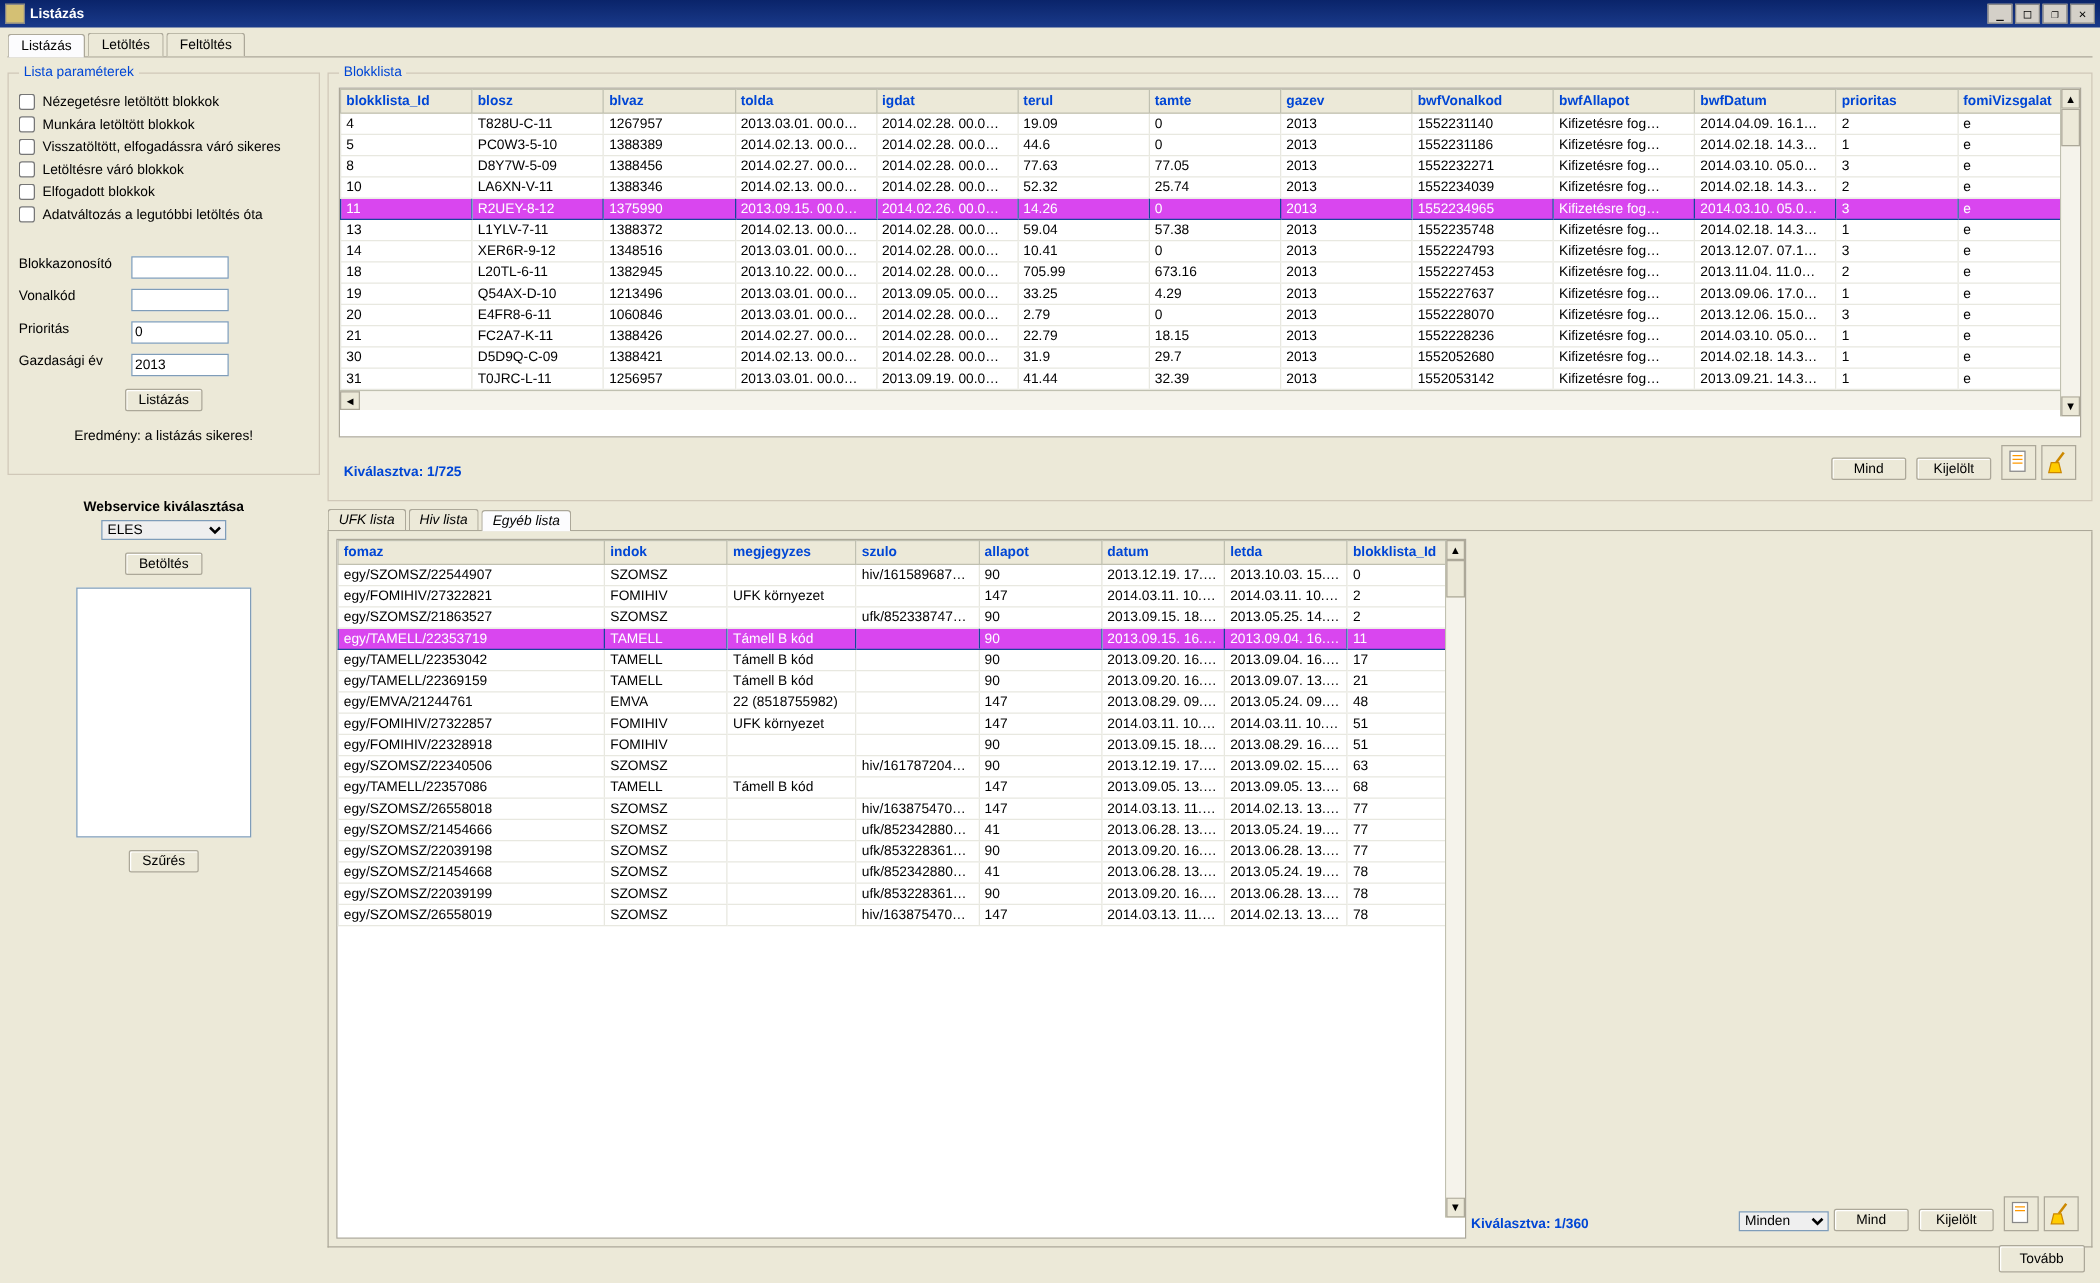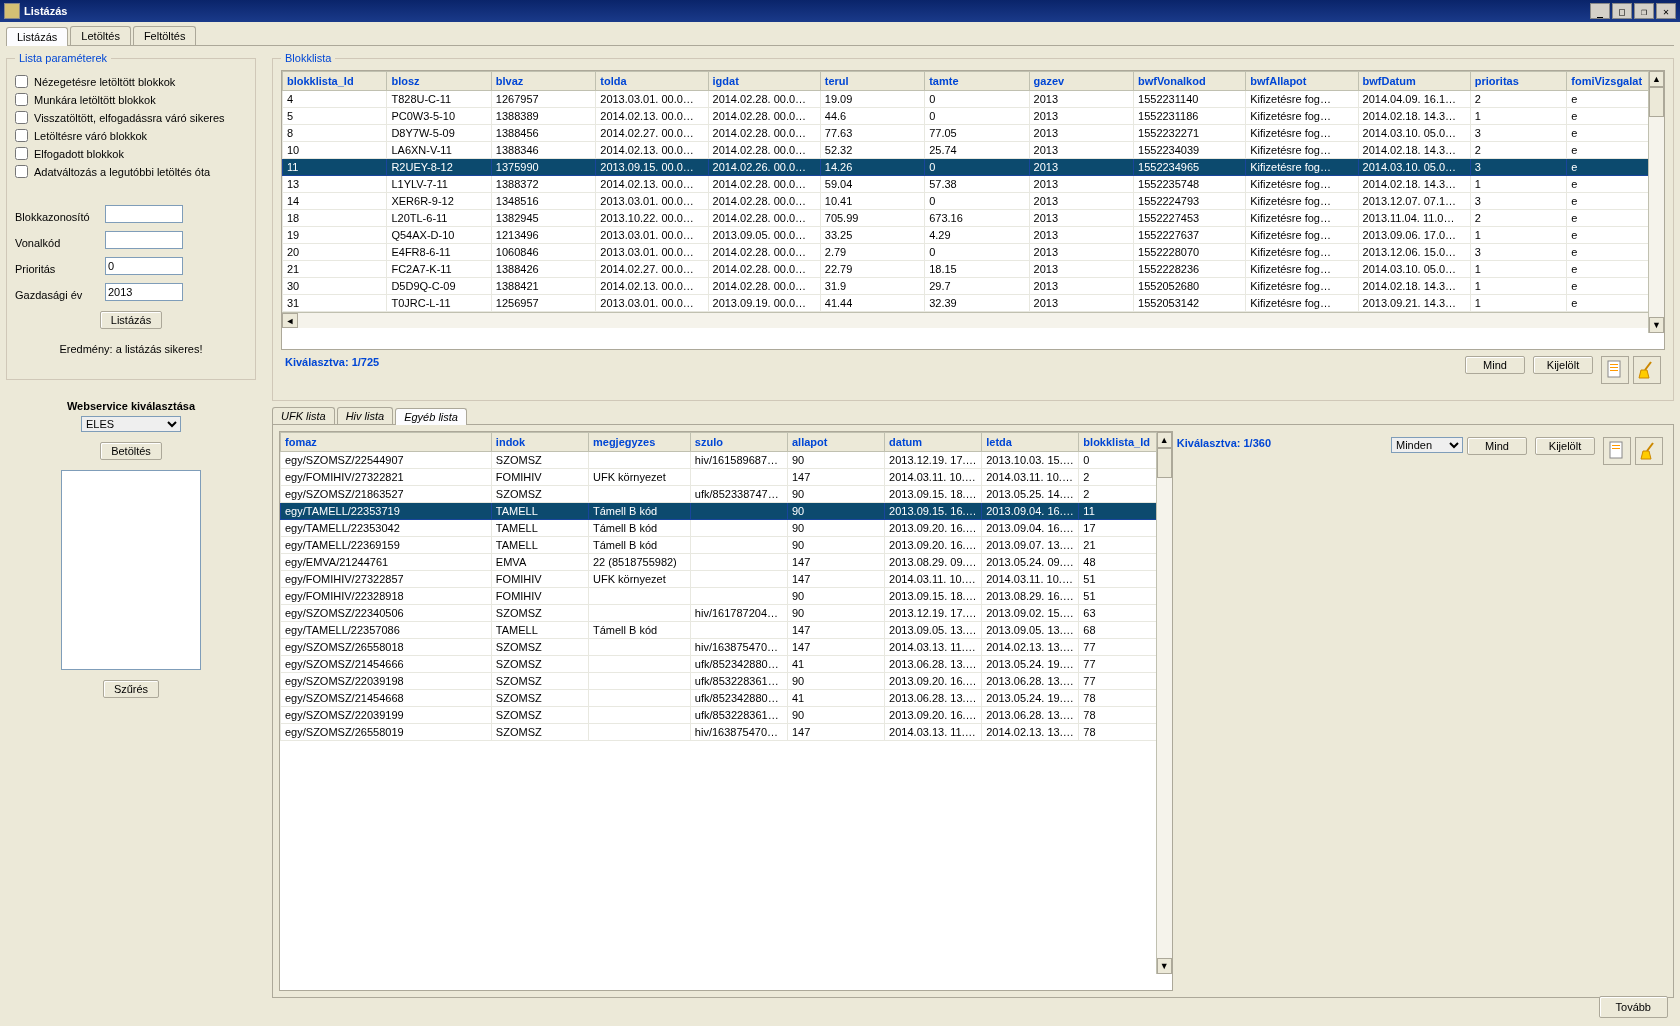"Lista paraméterek" .main-content { gap: 16px -> 6px }
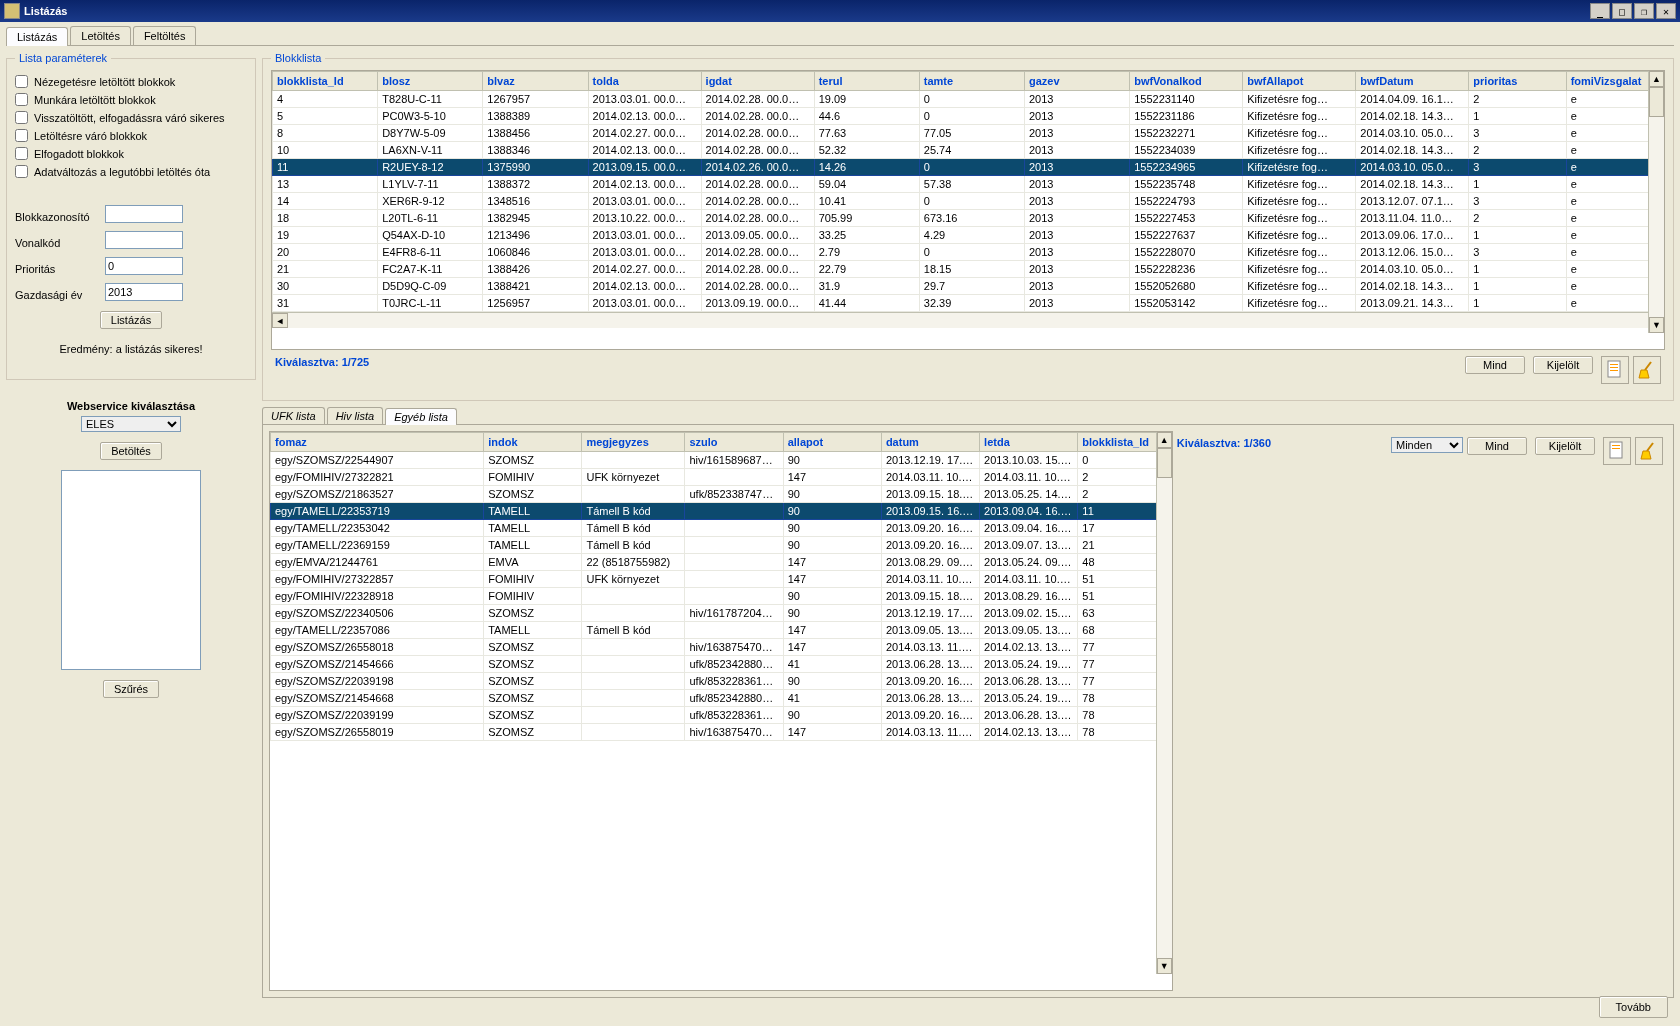"11" .grid tbody tr.selected { background: #0c4a6e -> #d946ef }
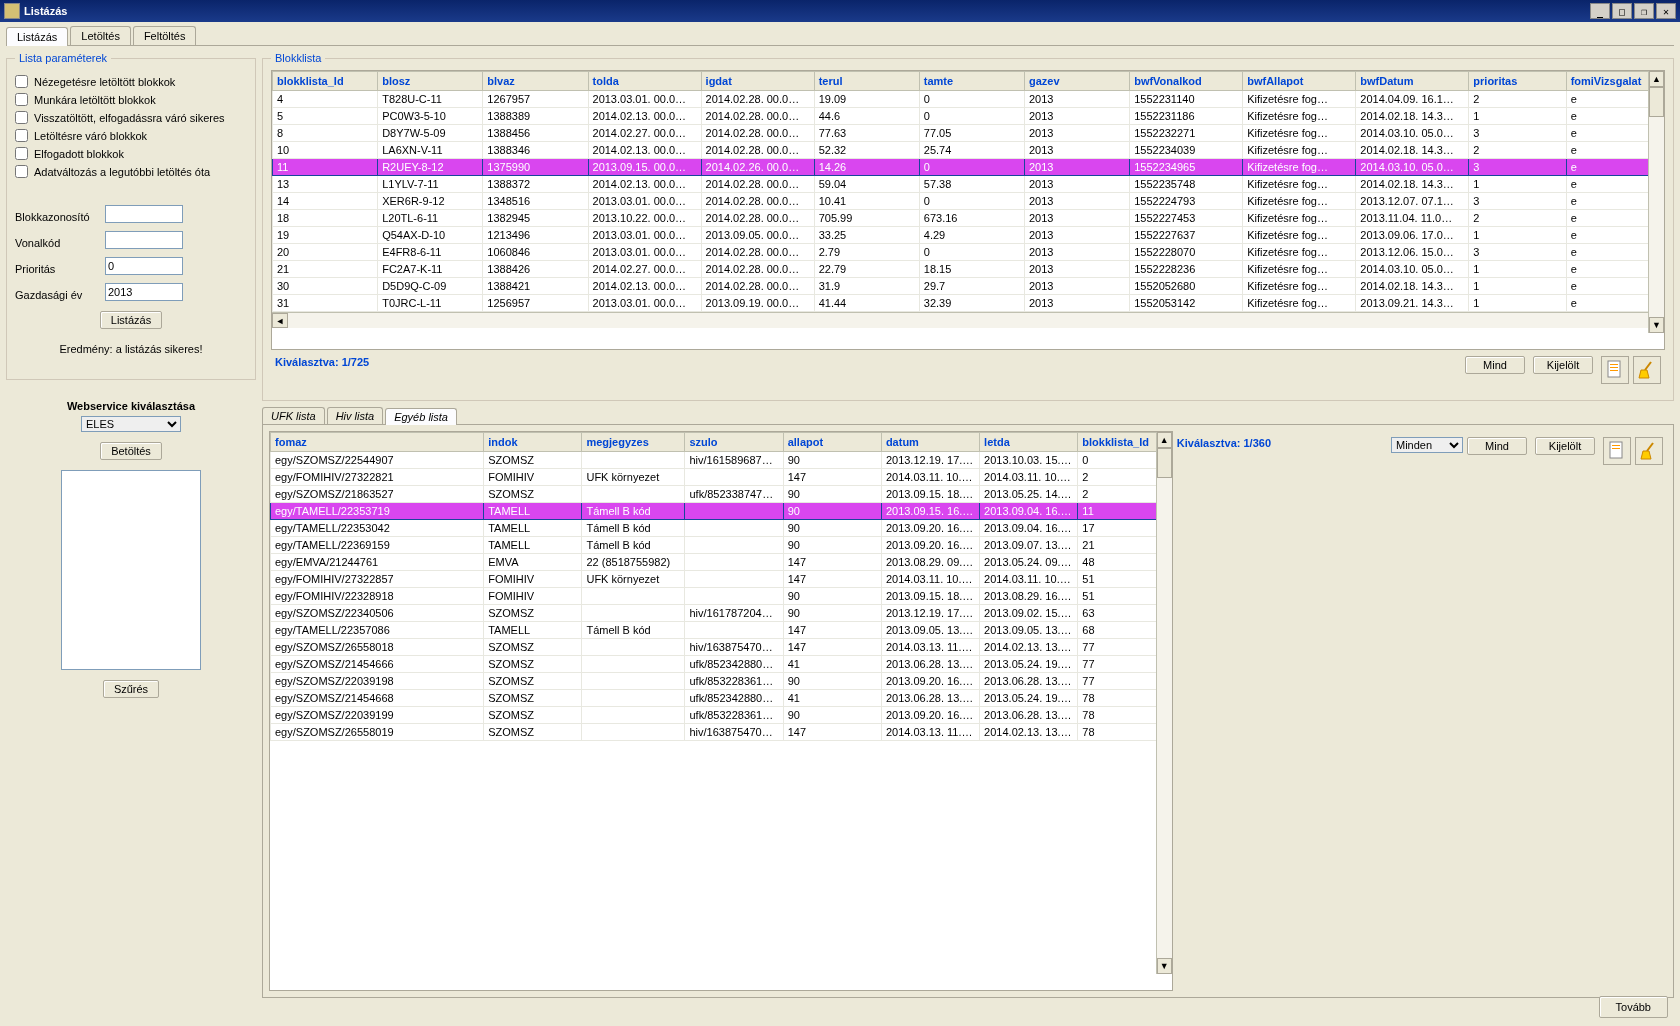"Blokkazonosító" .field-row { align-items: flex-end -> flex-start }
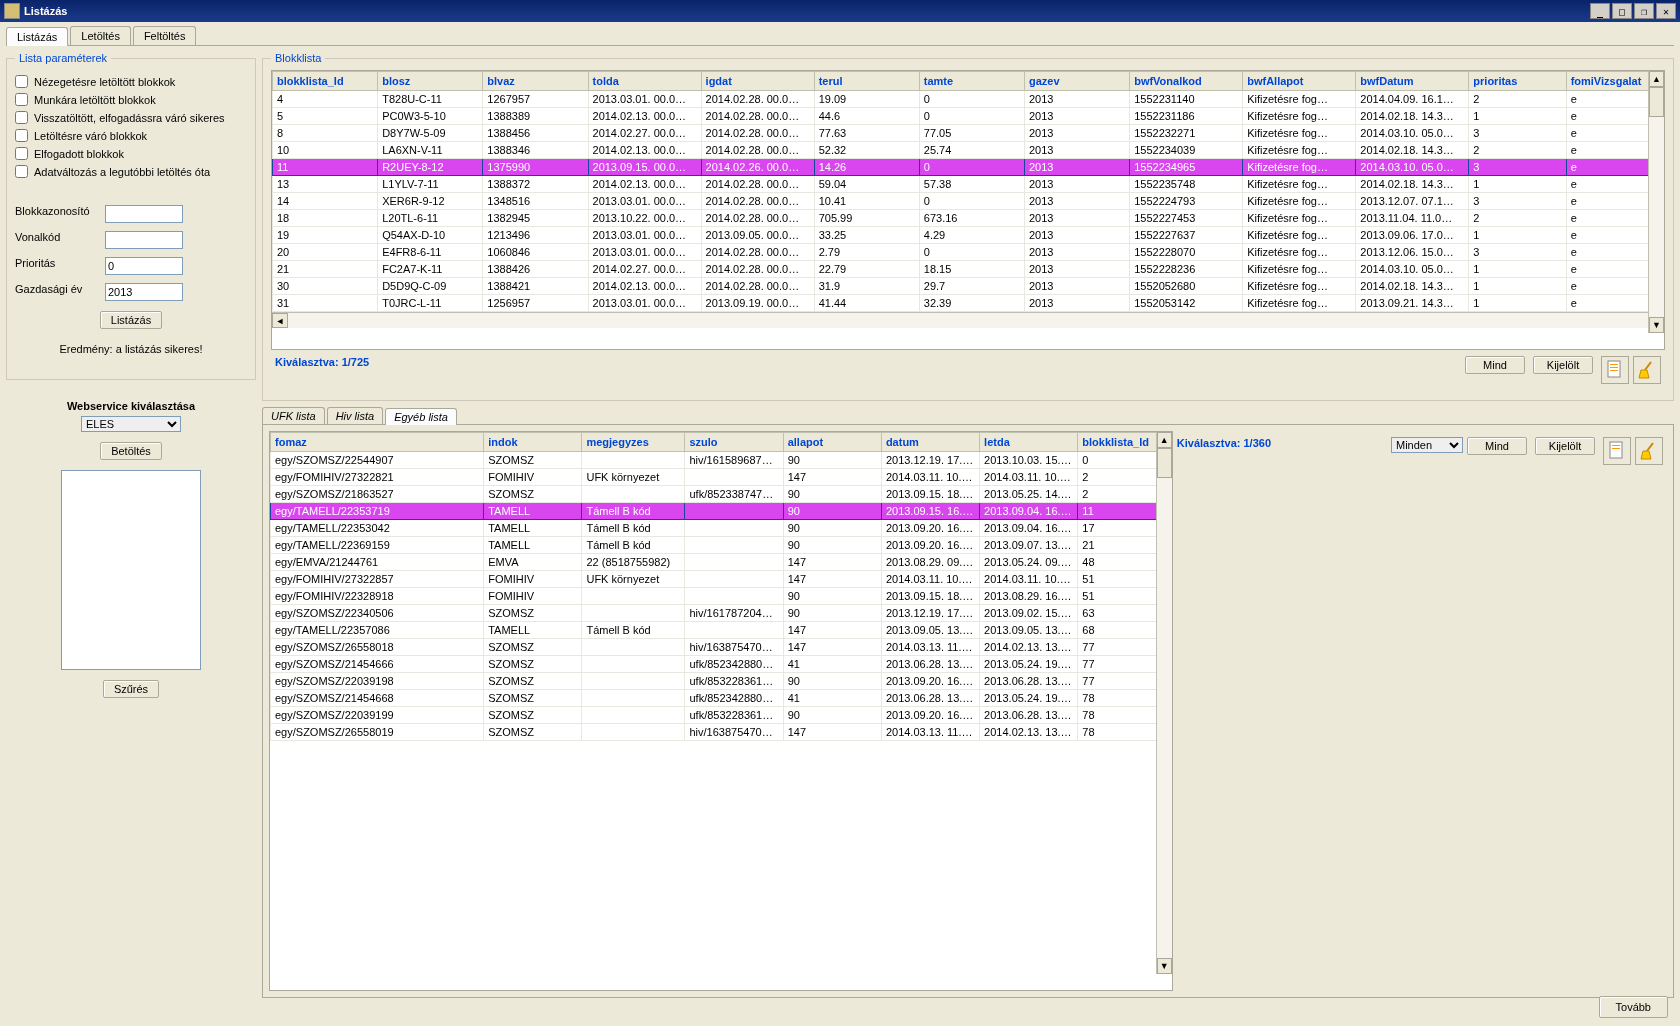"Kiválasztva: 1/725" .toolbar-row { align-items: flex-start -> flex-end }
